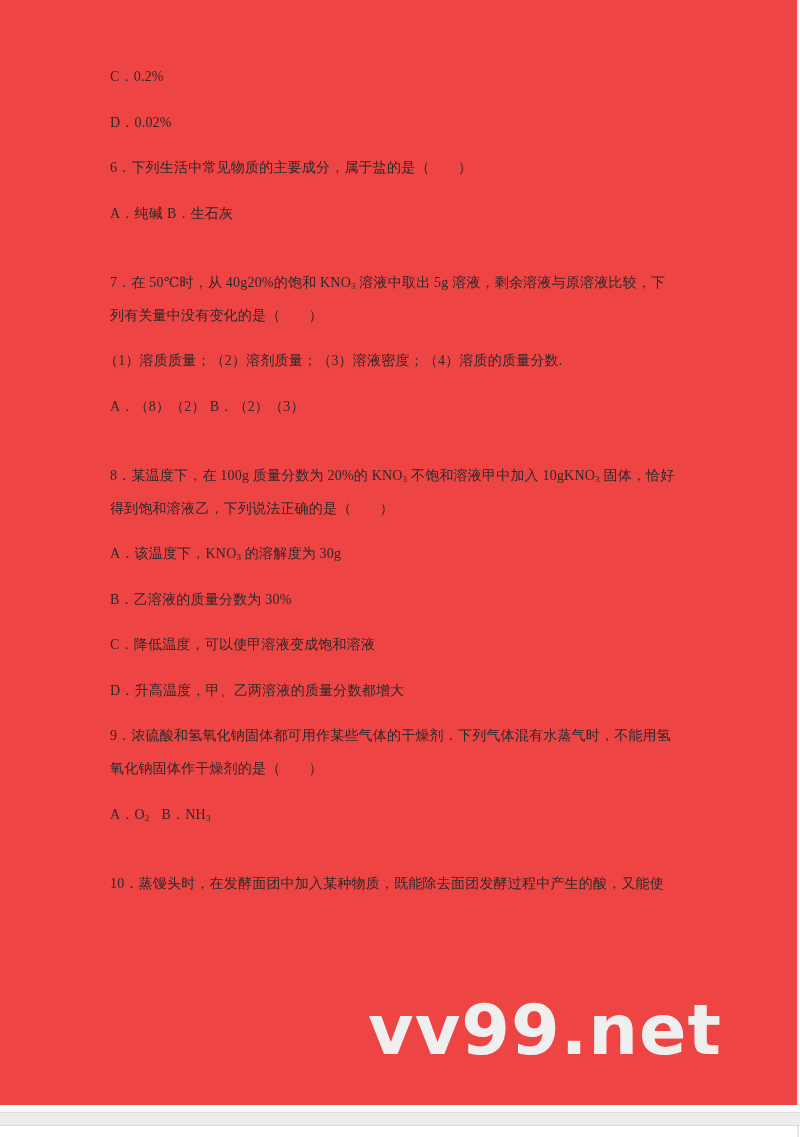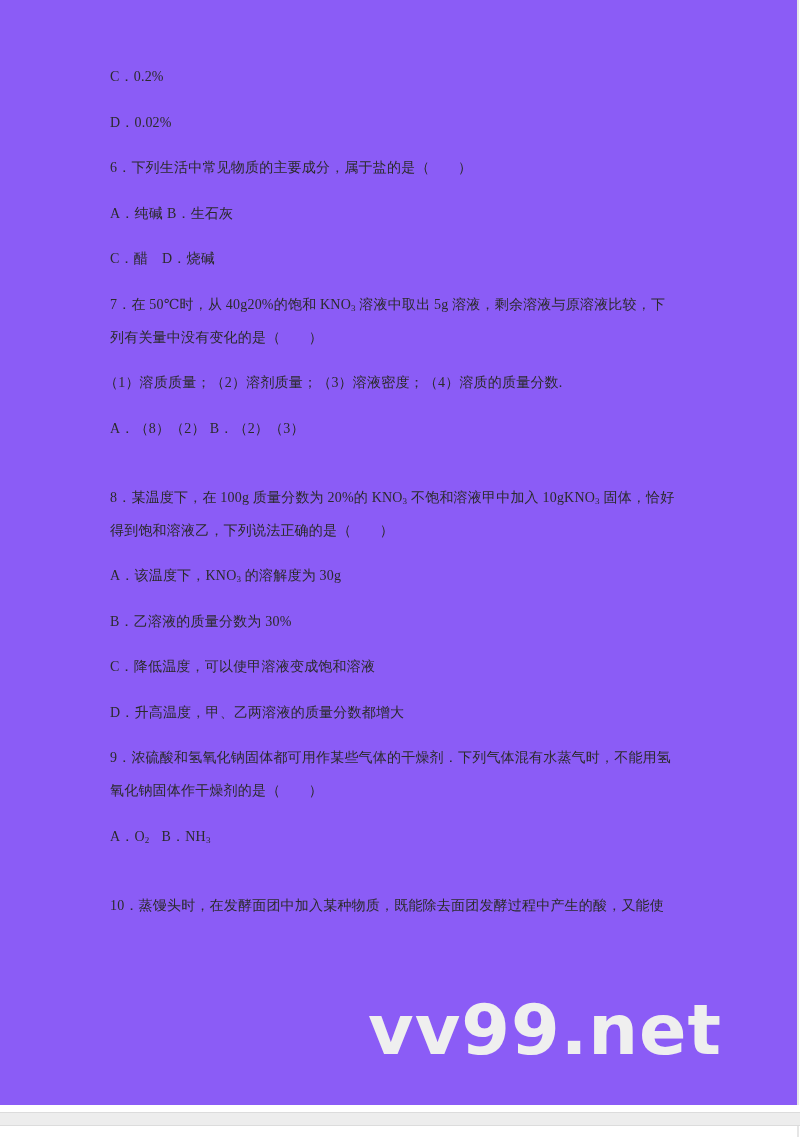"C．0.2%" .page { background: #8b5cf6 -> #ef4444 }
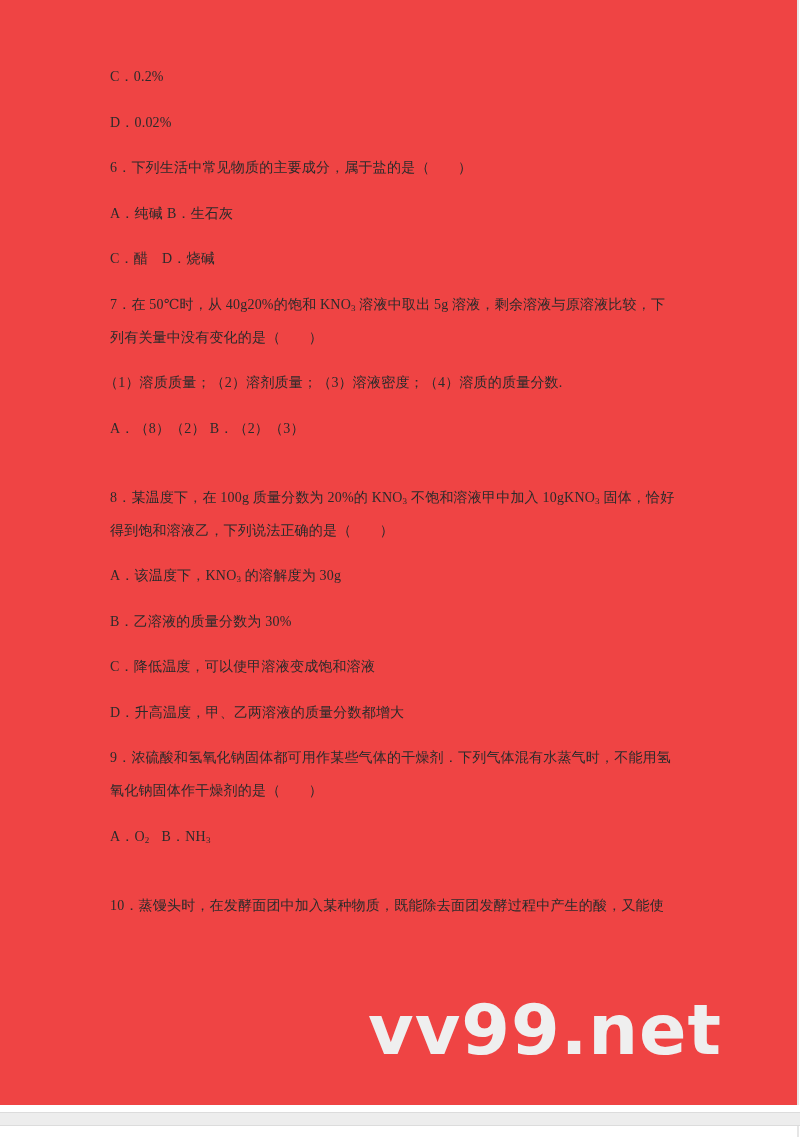"C．醋 D．烧碱" div.line { html: <div> <span>C．</span><span>醋</span><span>D．</span><span>烧碱</span> </div> -> none }
